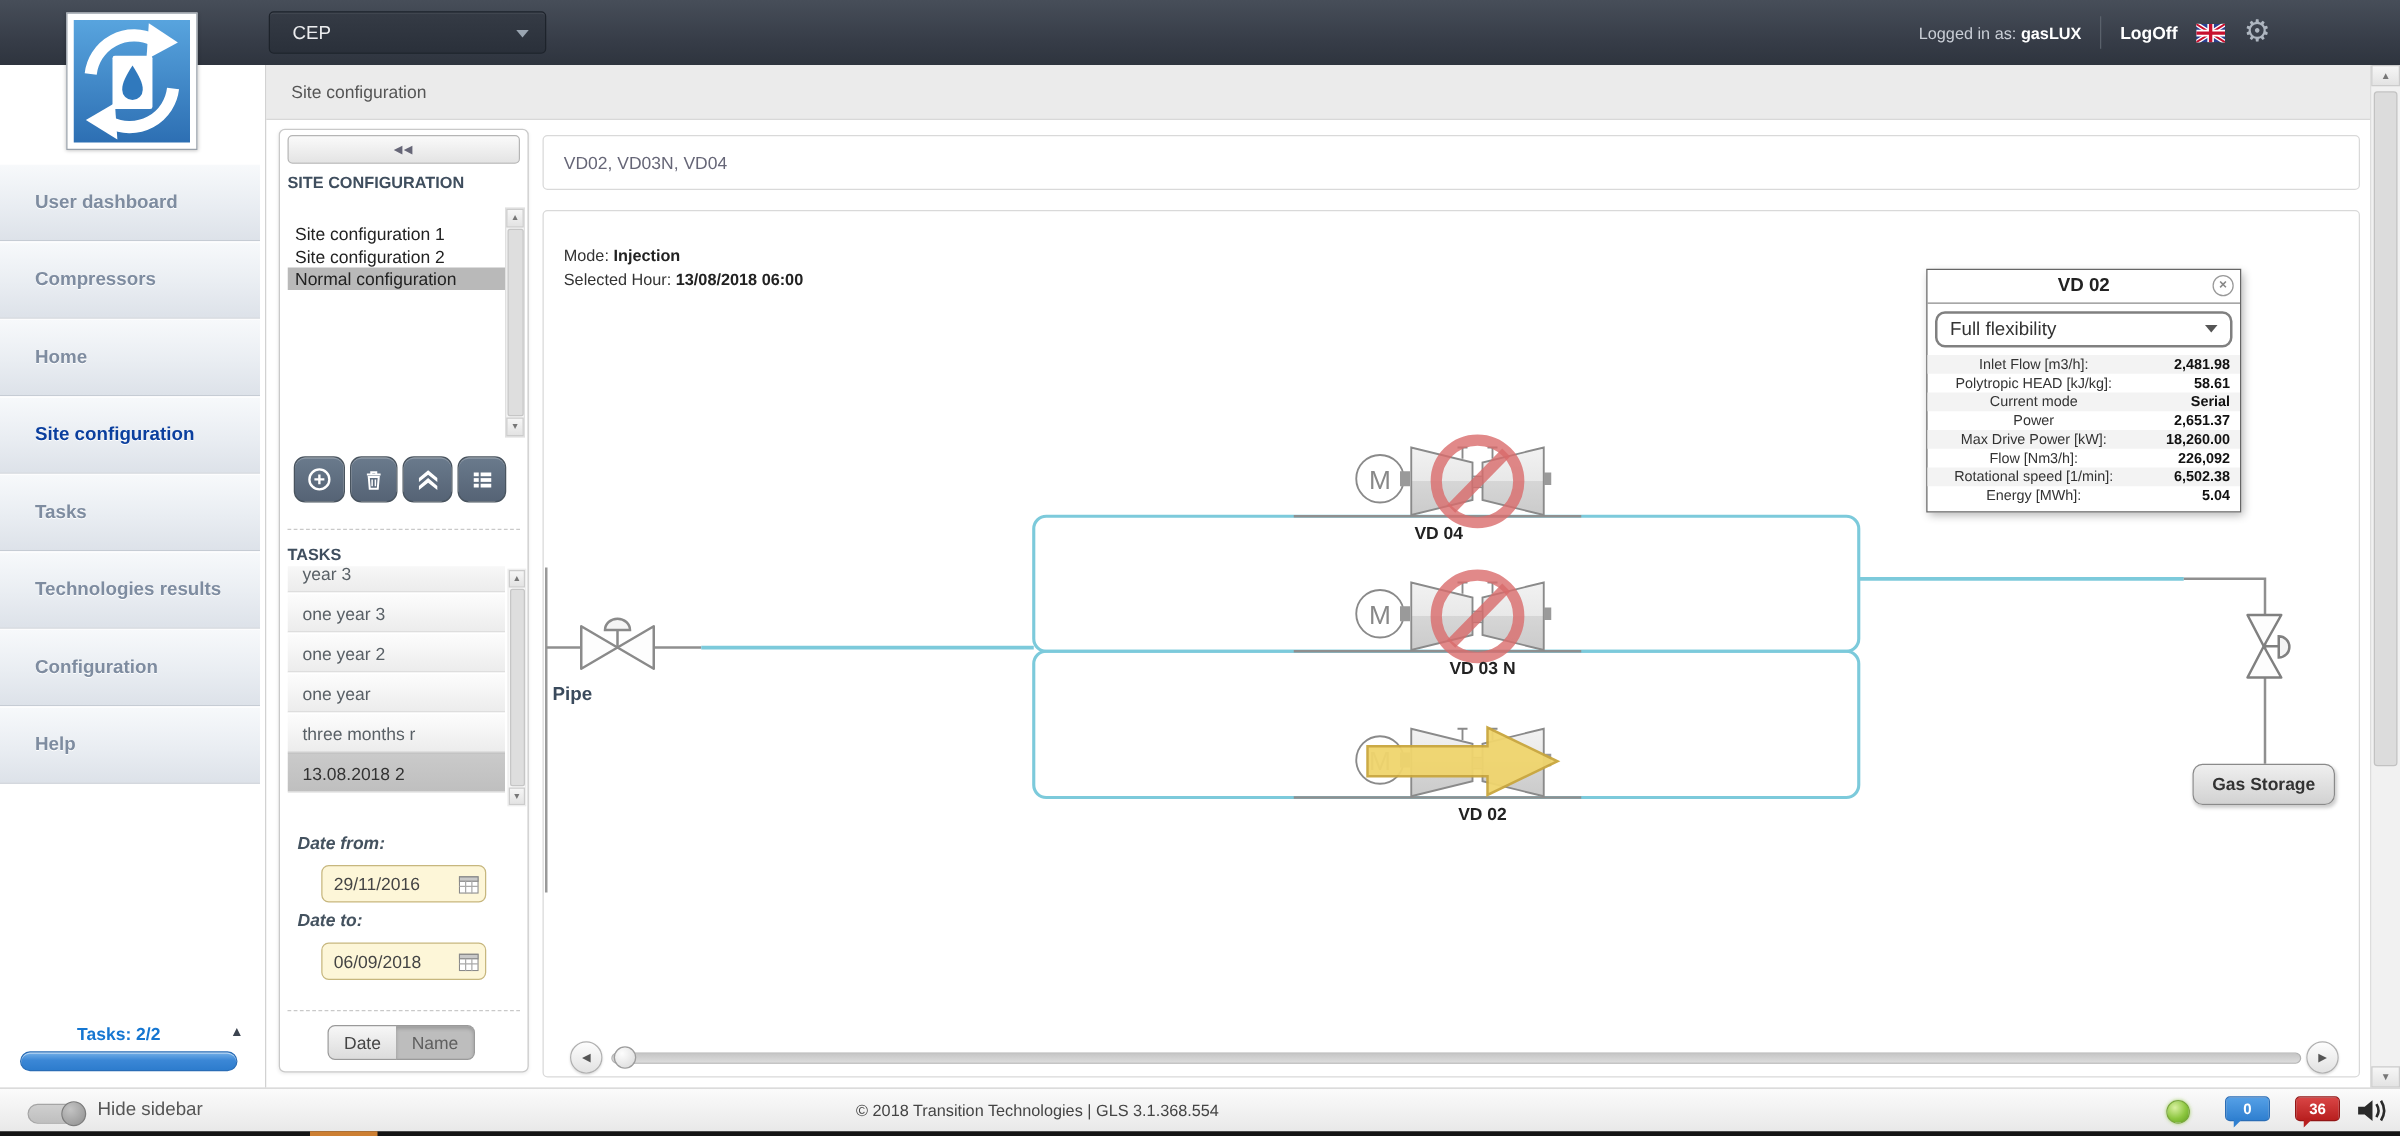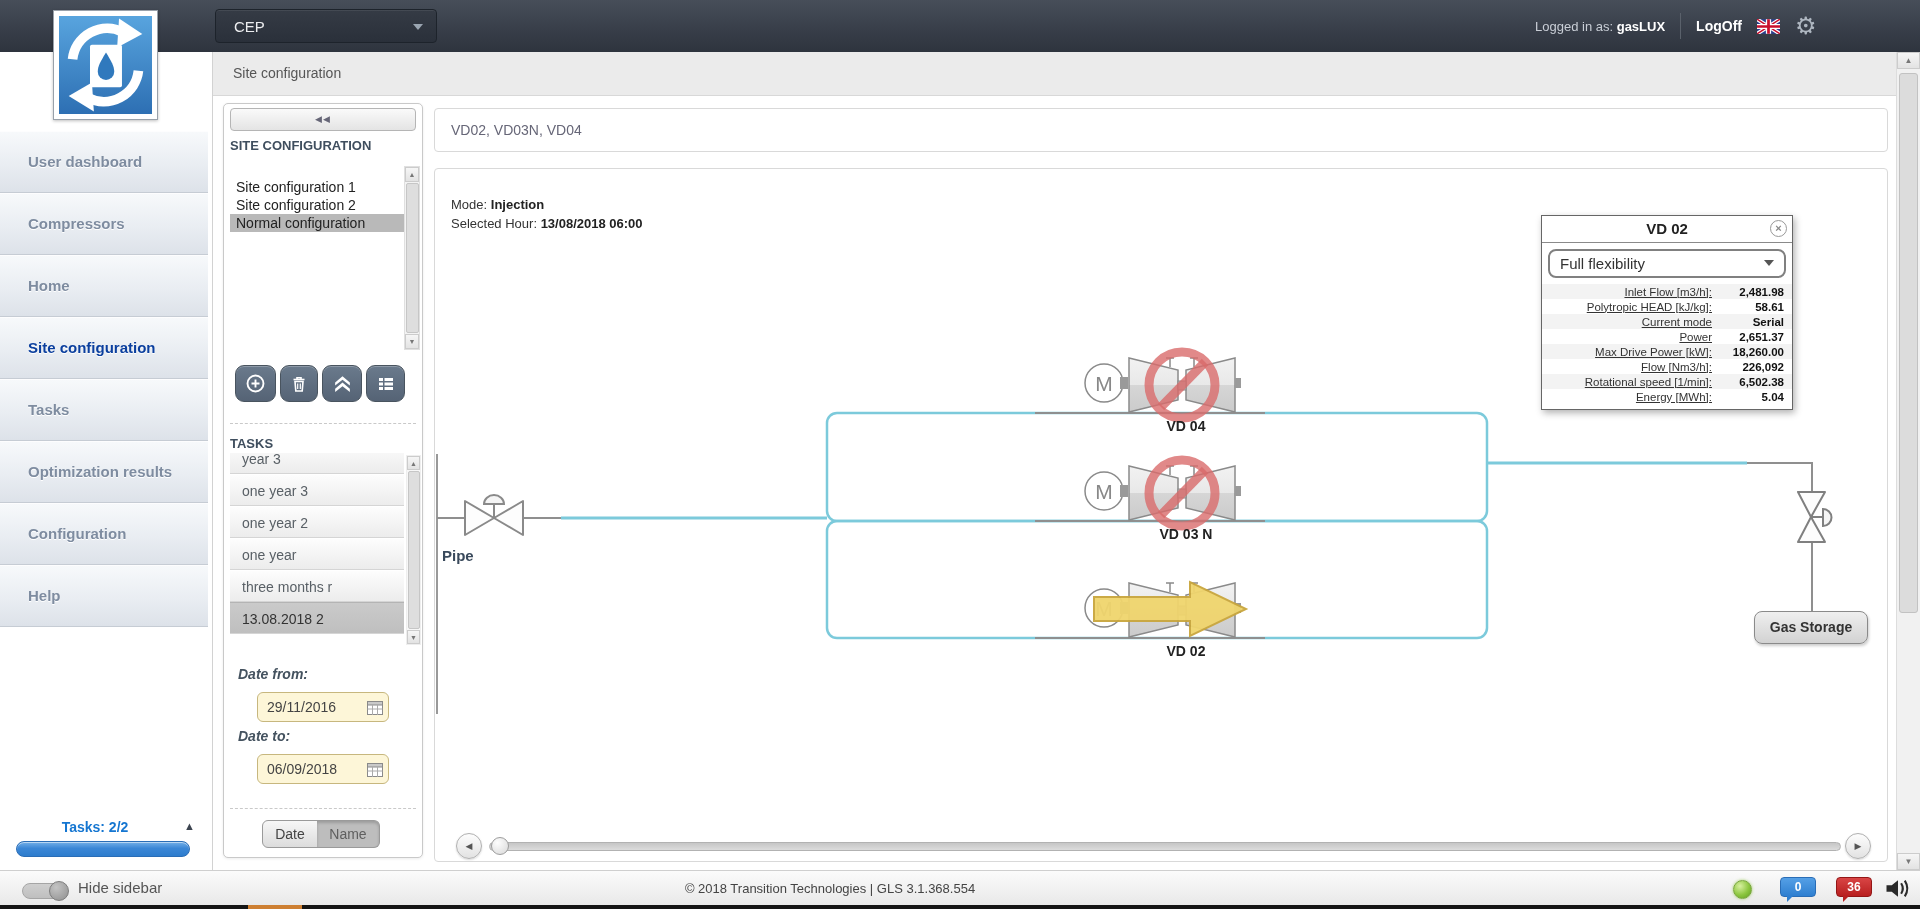"Inlet Flow [m3/h]:" .info-label { text-align: right -> center; text-decoration: underline -> none }
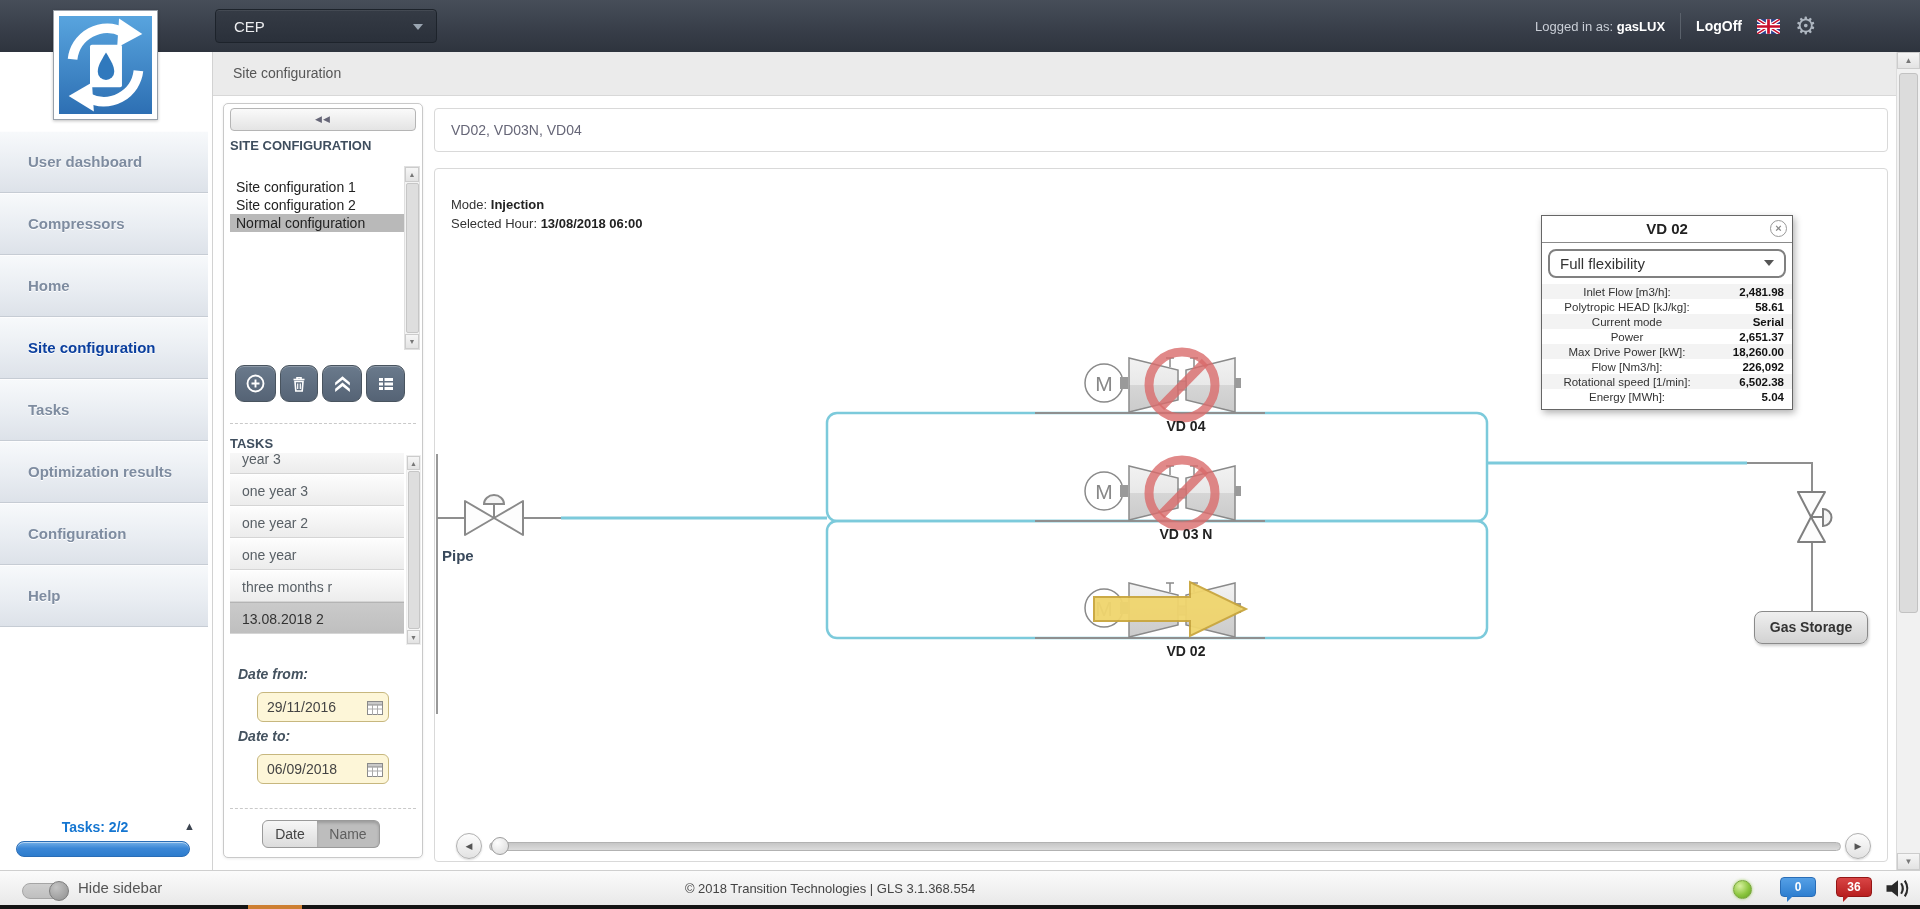"VD 04" div.node-label { left: 701px -> 666px }
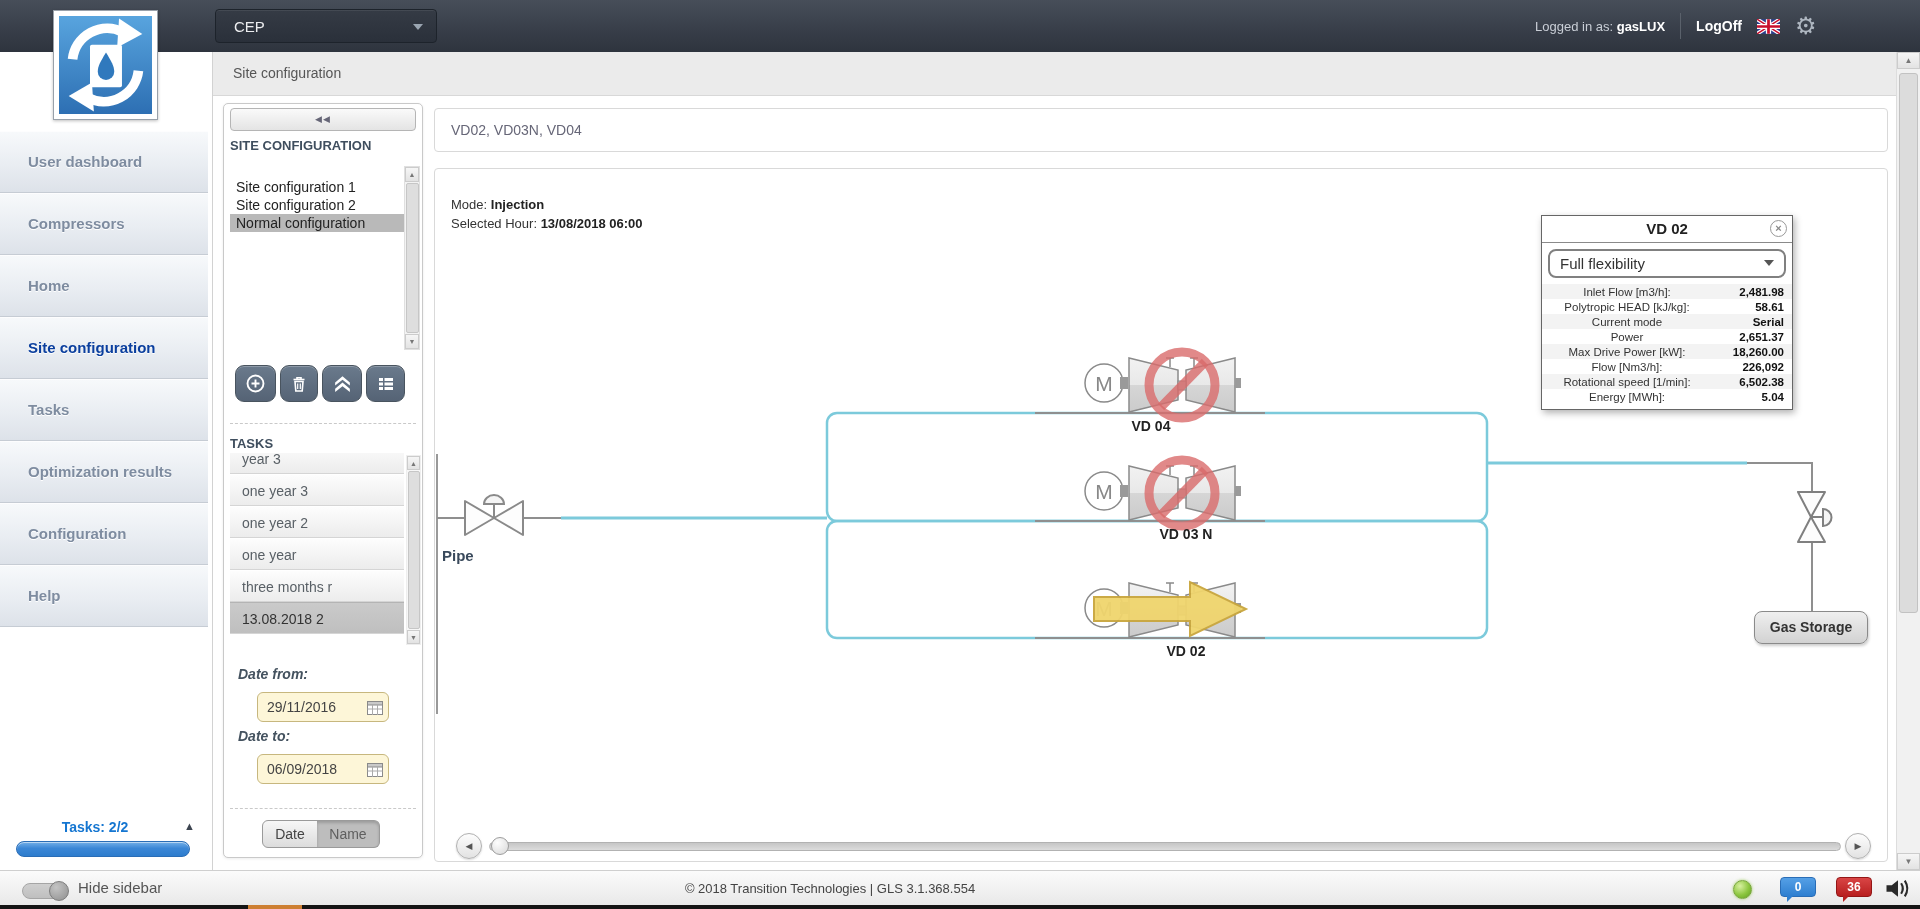"Optimization results" div.side-item { text: Optimization -> Technologies }
